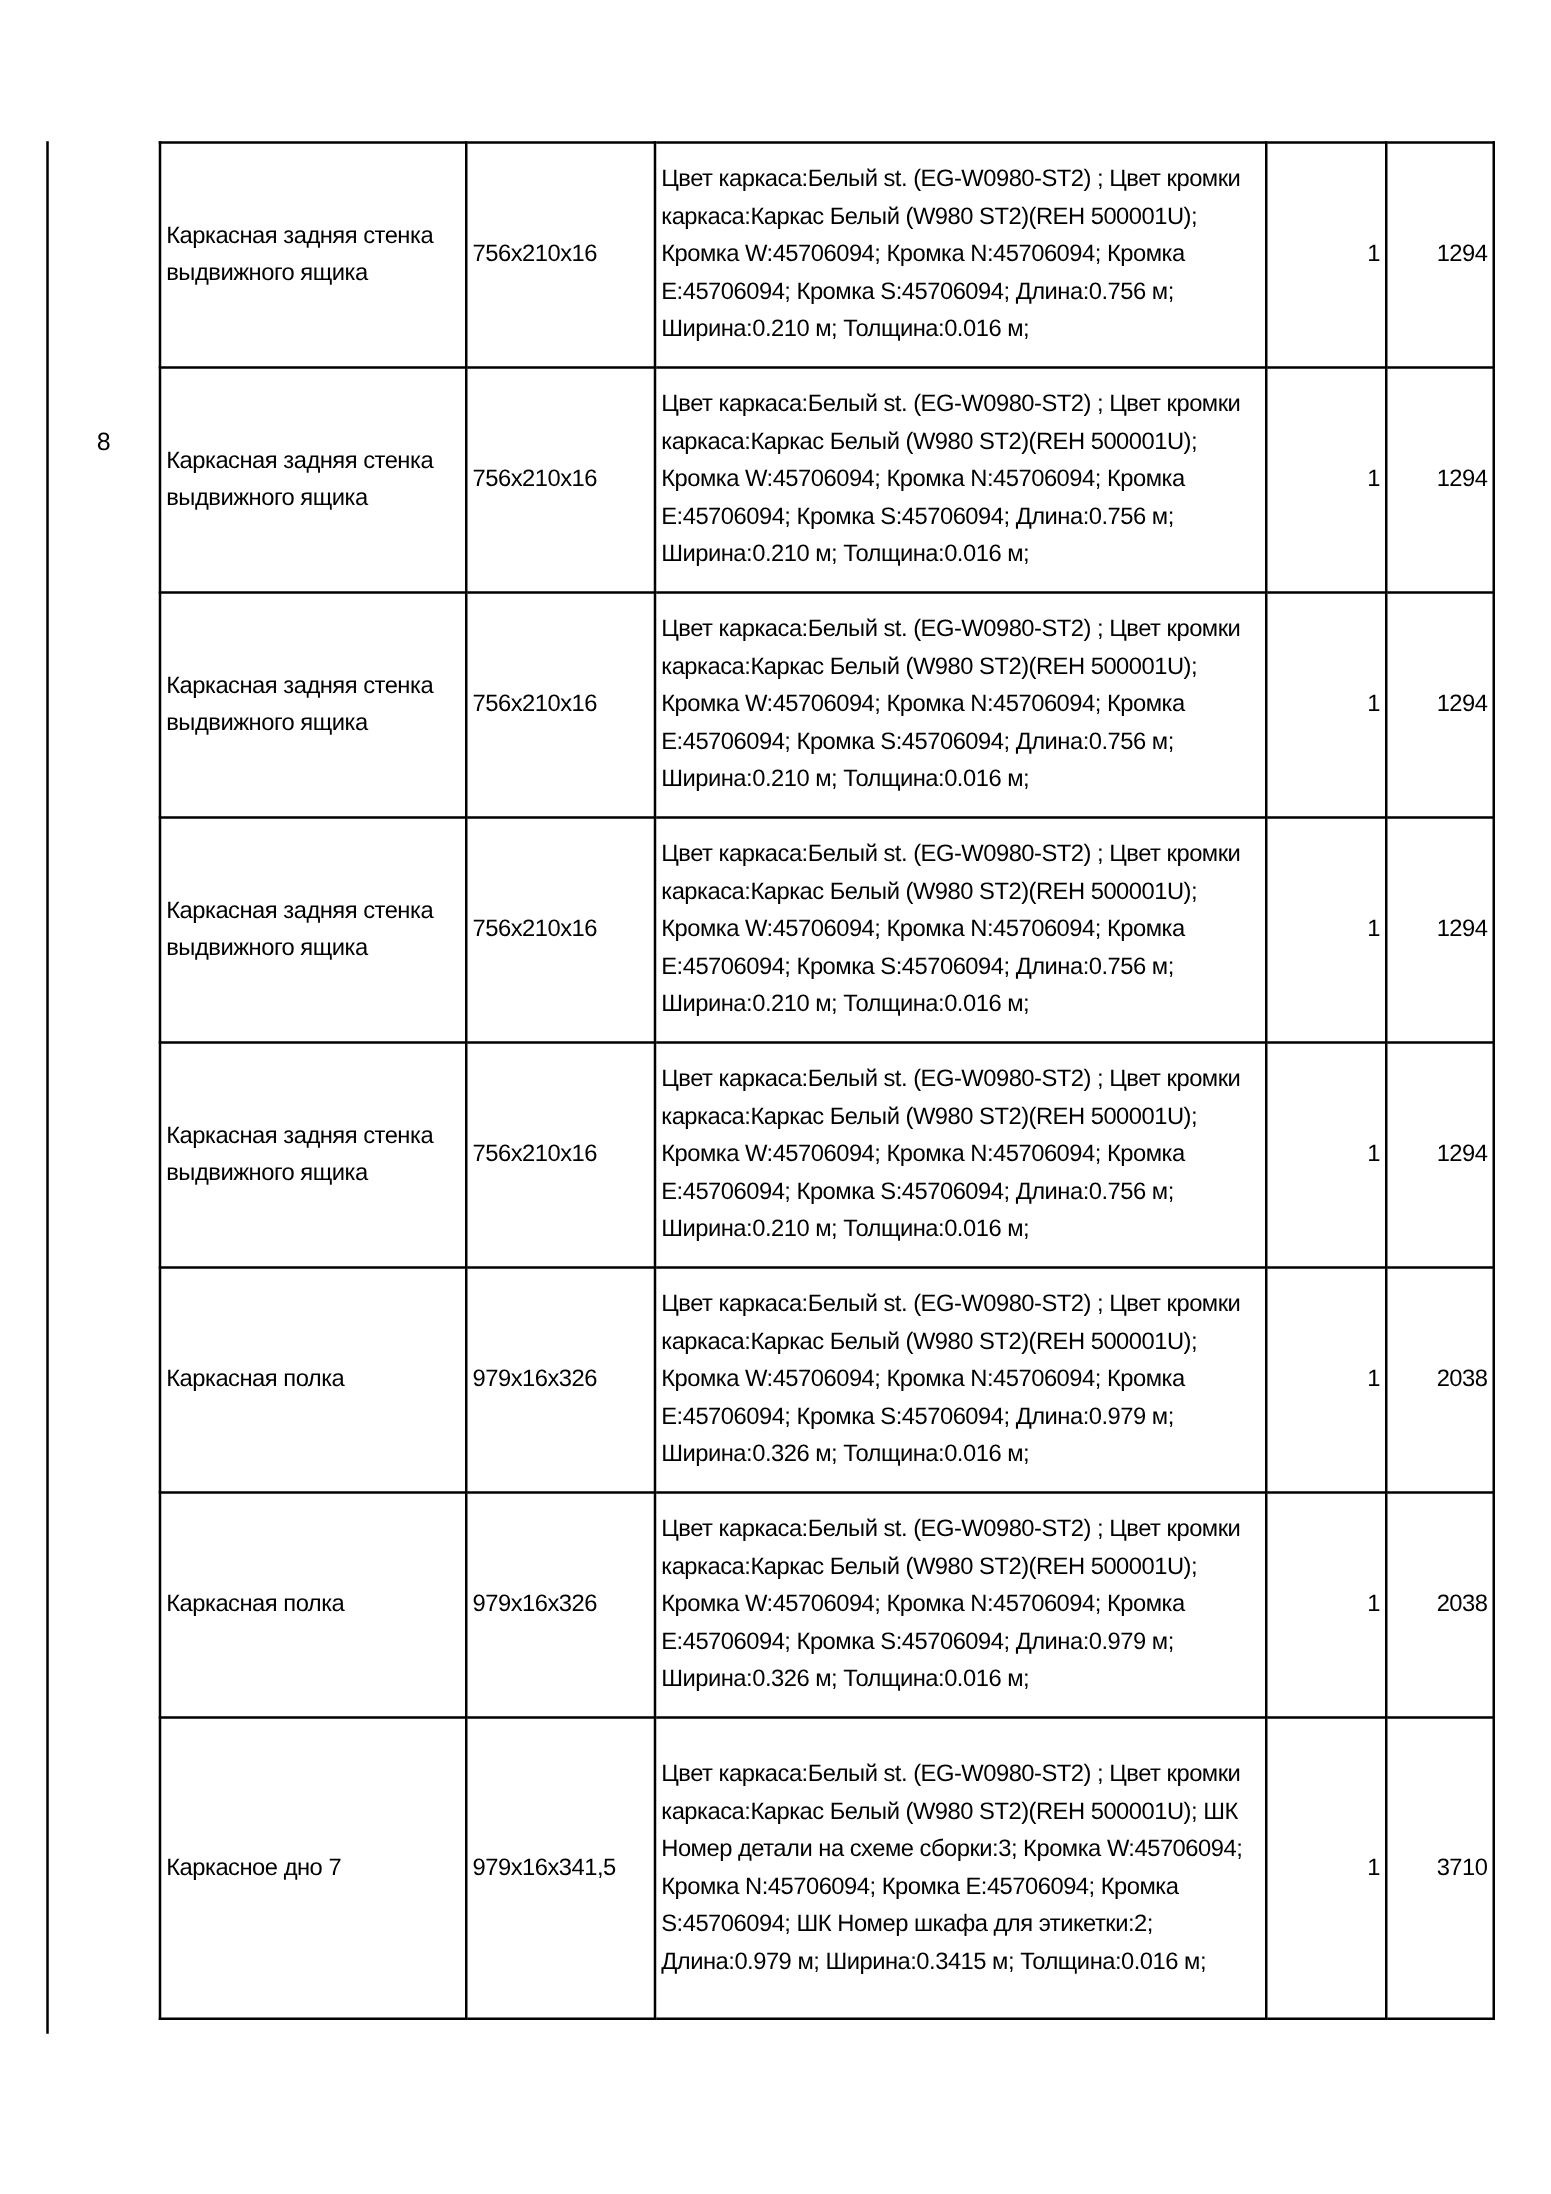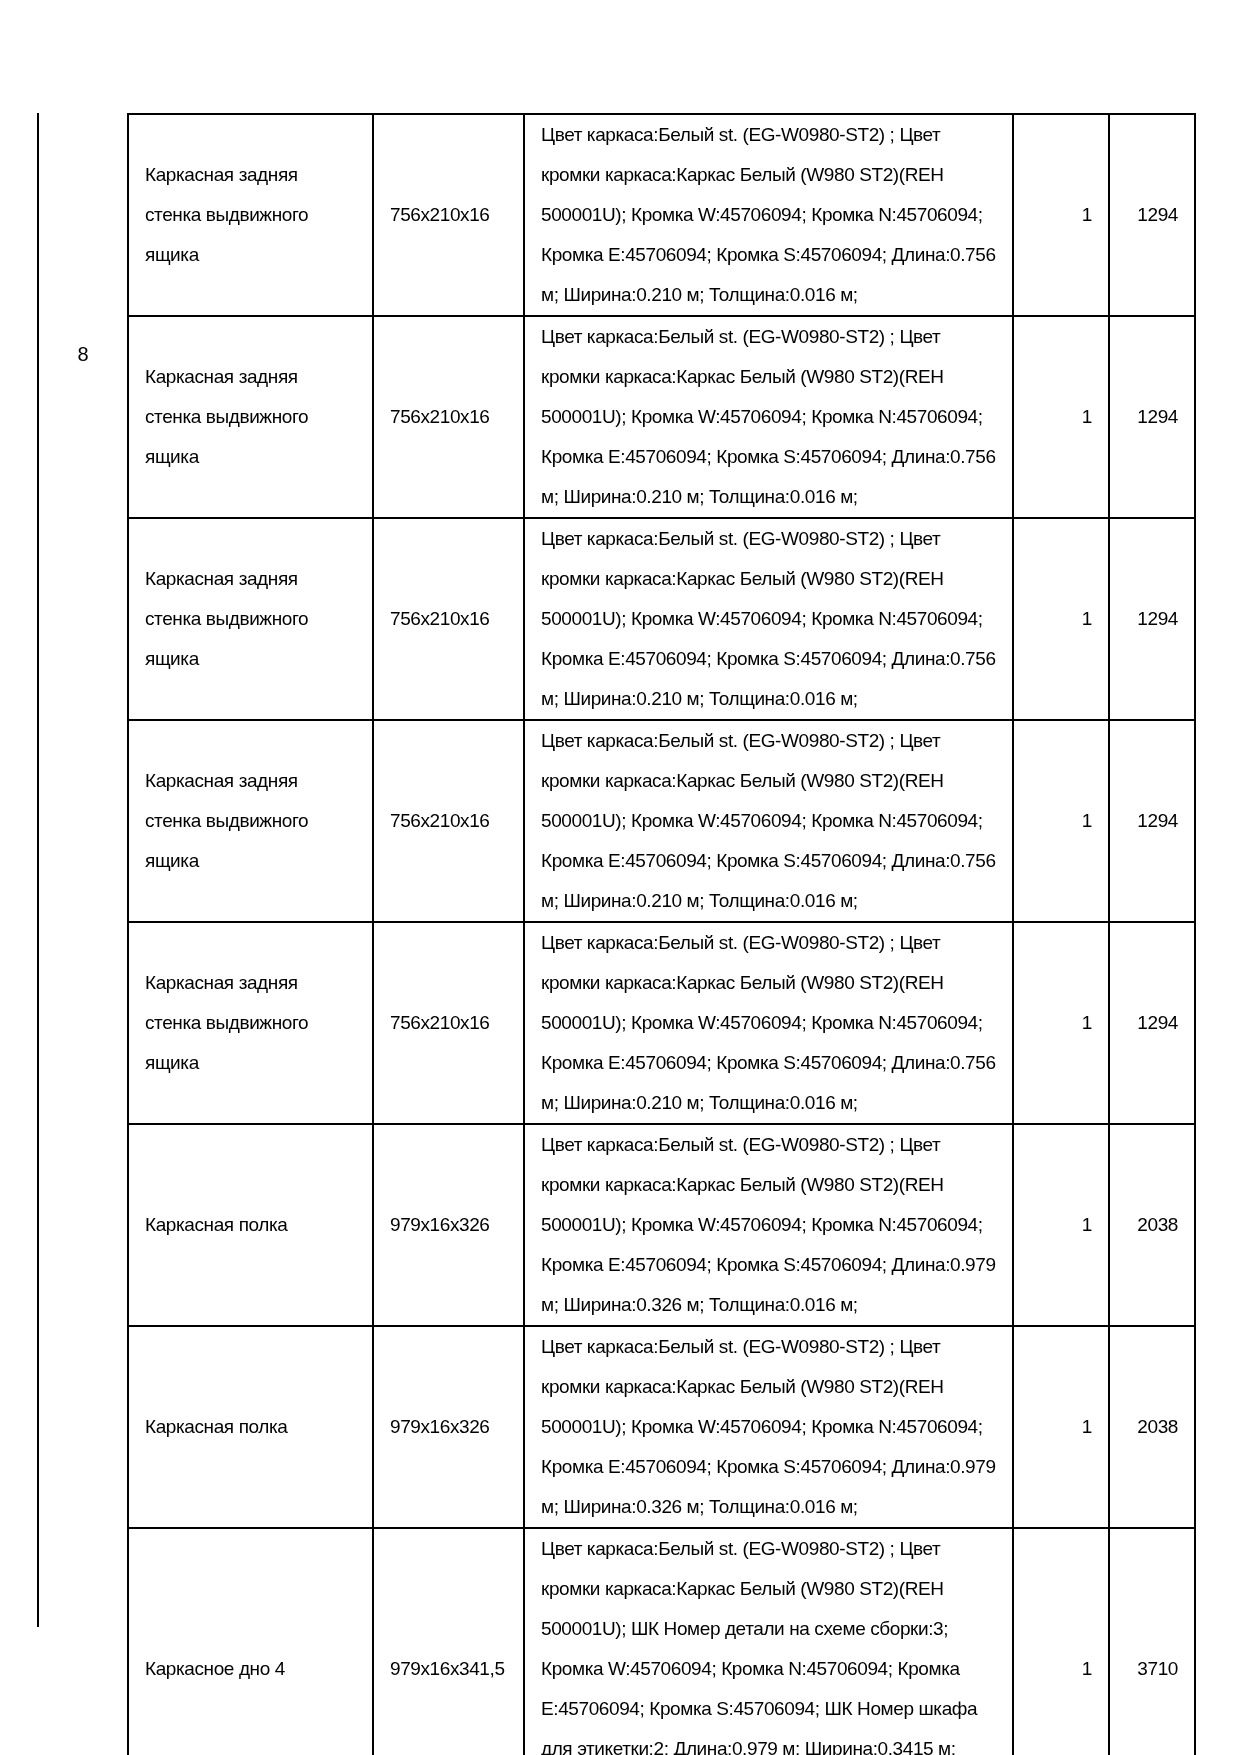"Цвет каркаса:Белый st. (EG-W0980-ST2) ;" table.parts td { line-height: 40px -> 30px; padding: 0 16px -> 0 4px }
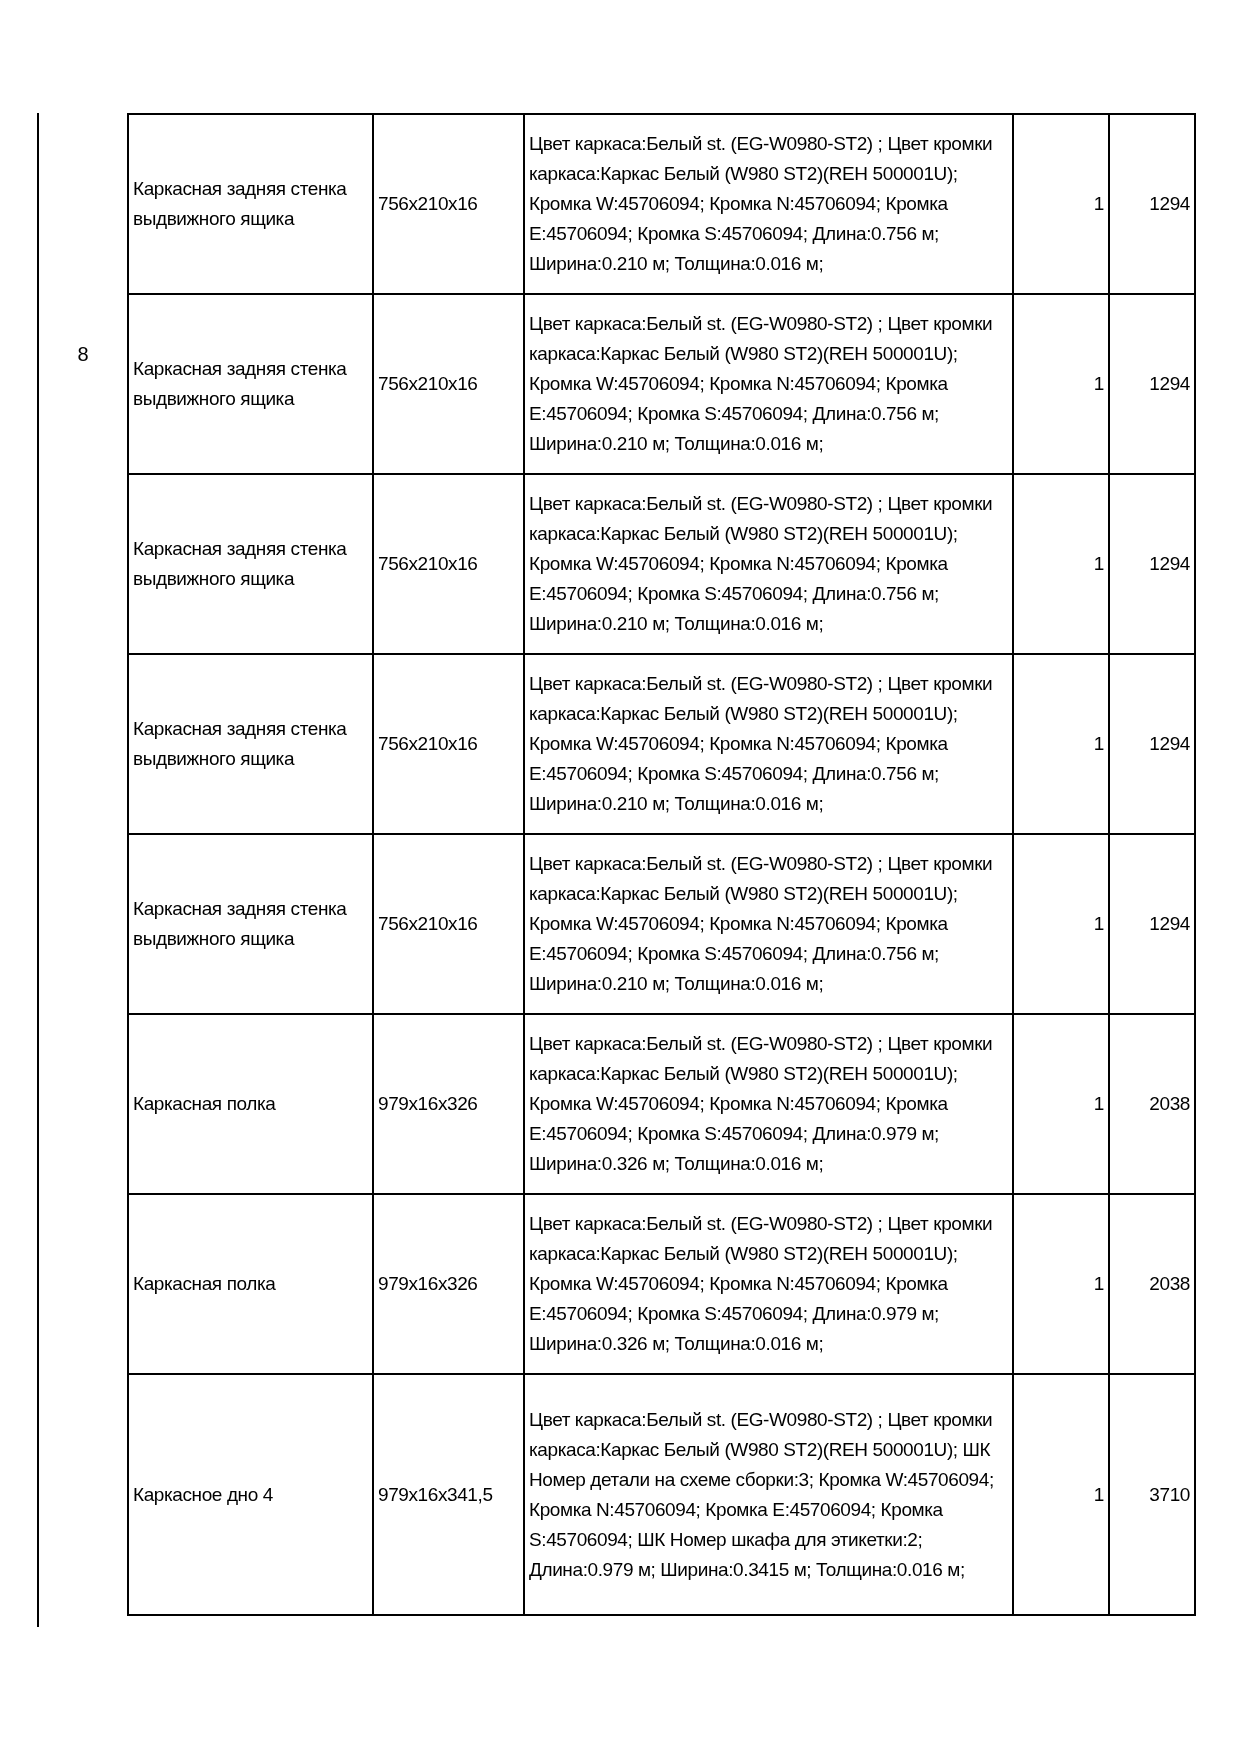"Каркасное дно 4" td { text: 4 -> 7 }
